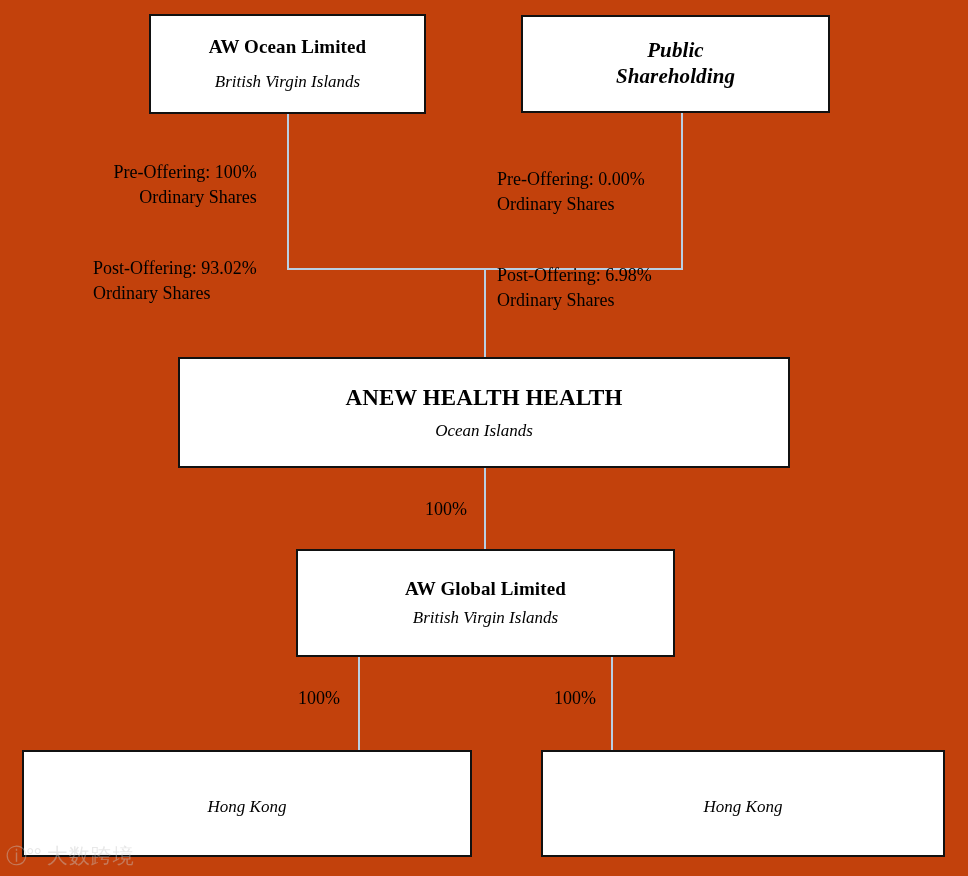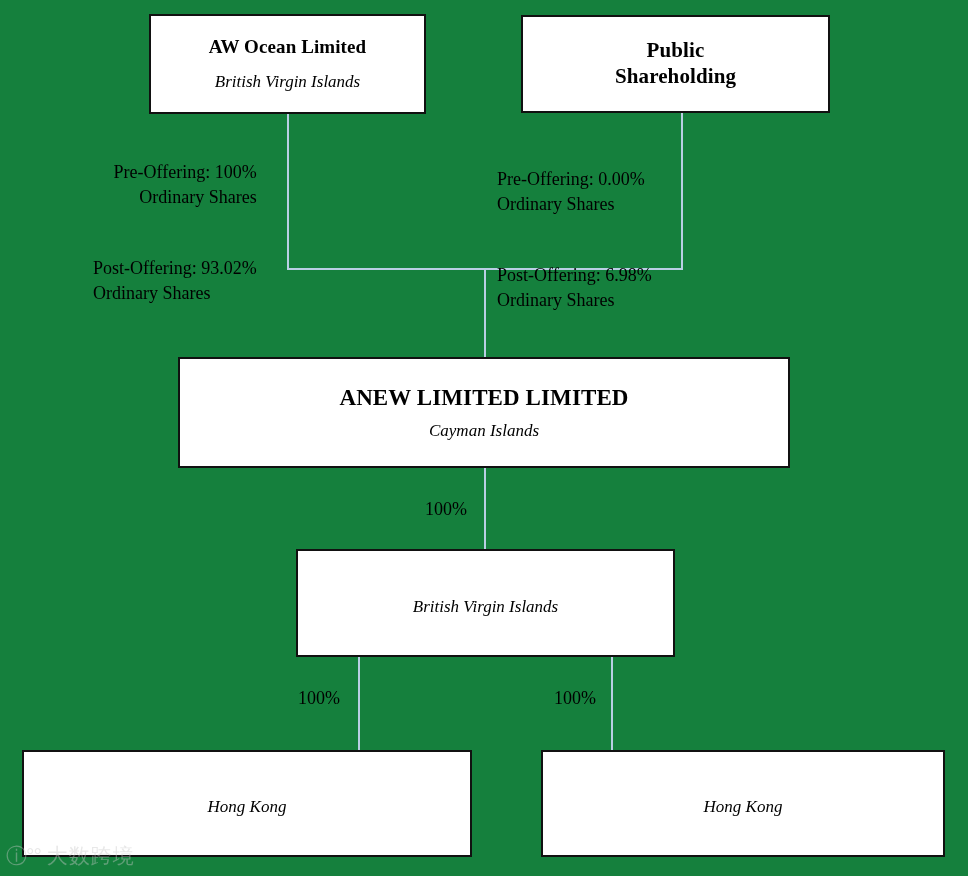"AW Ocean Limited" #chart-canvas { background: #15803d -> #c2410c }
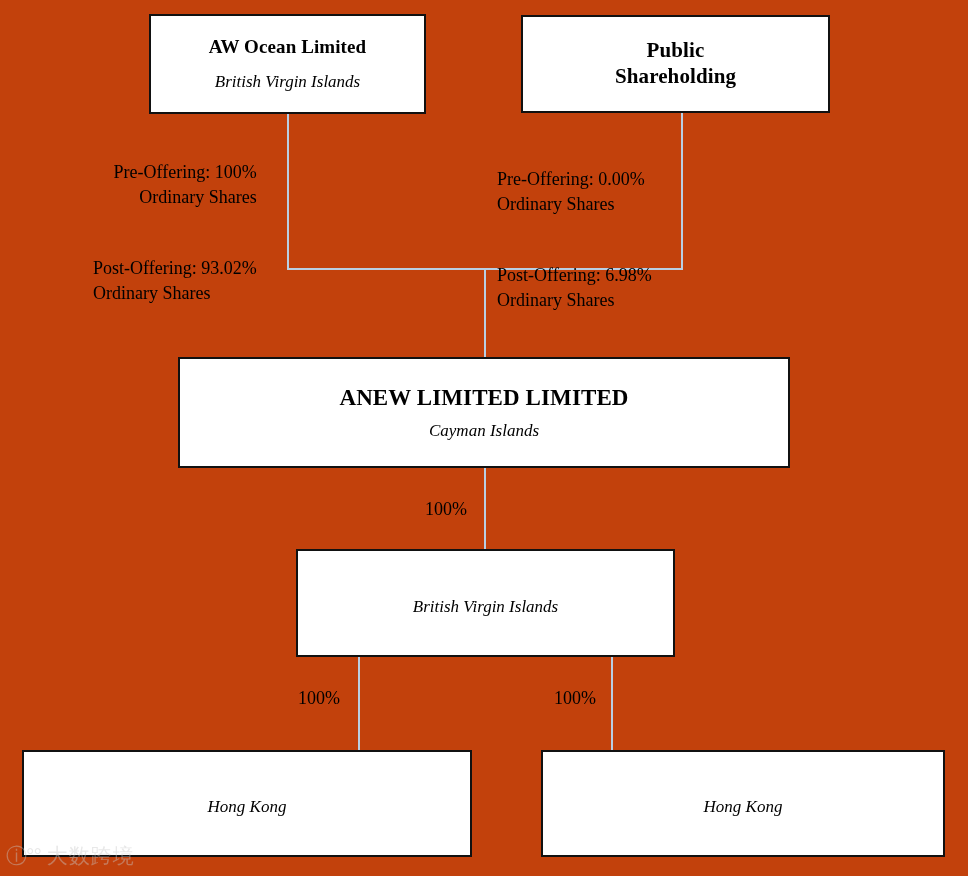"Public" #box-public-shareholding { font-style: none -> italic }
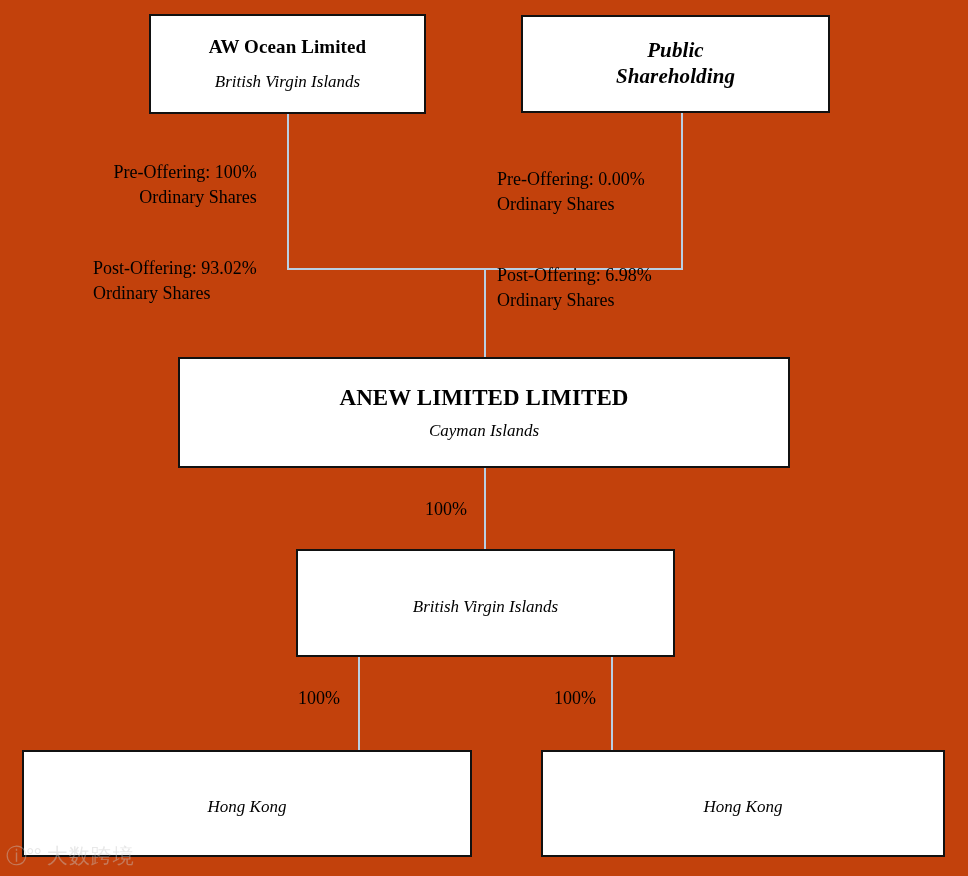"ANEW LIMITED LIMITED" div.entity-name { text: LIMITED LIMITED -> HEALTH HEALTH }
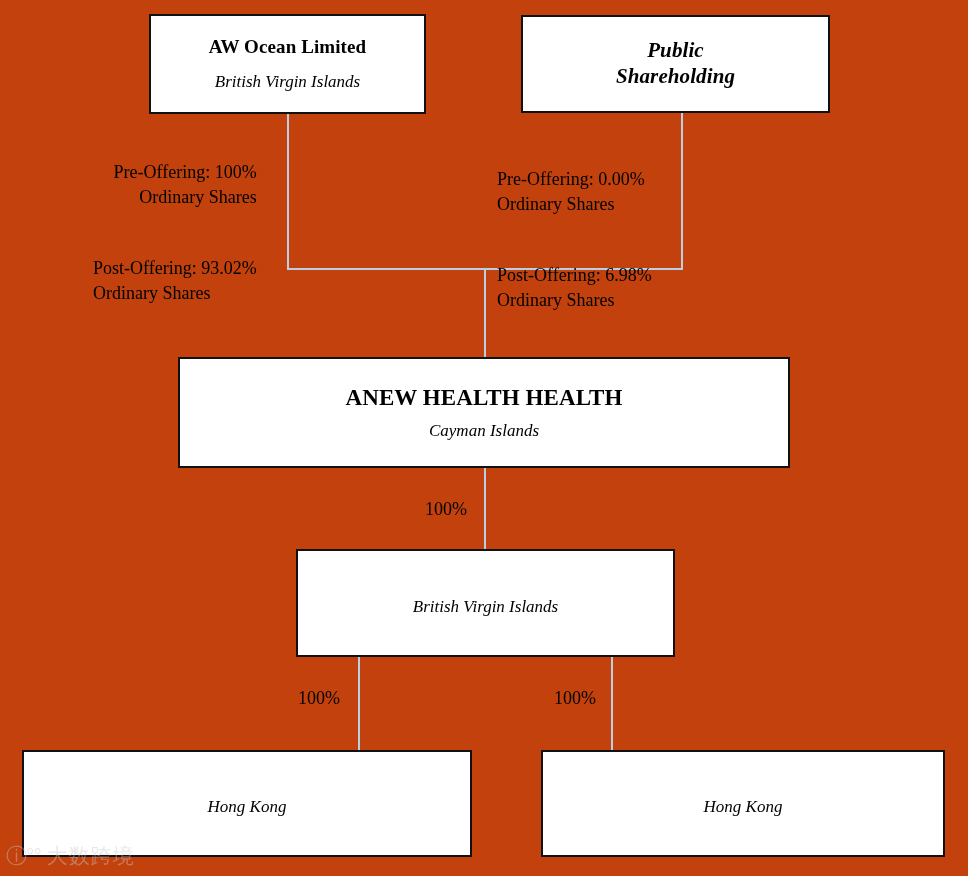"Cayman Islands" div.entity-jurisdiction { text: Cayman -> Ocean }
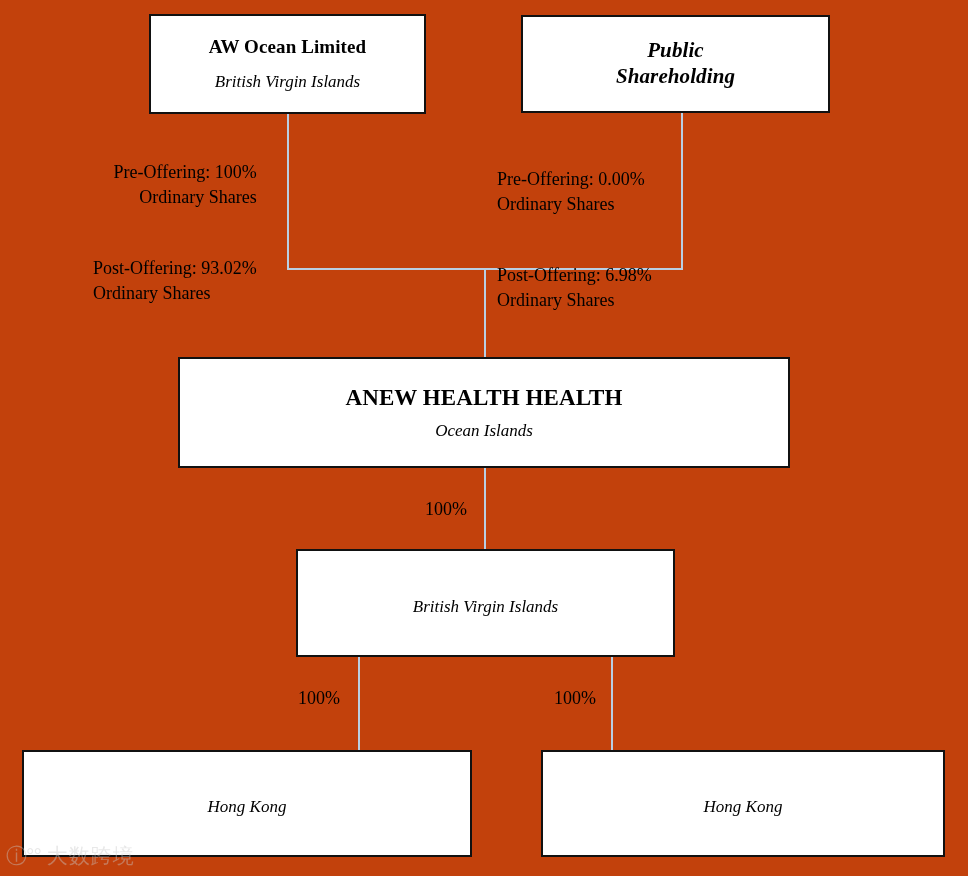"AW Global Limited" div.entity-name { html: none -> <div>AW Global Limited</div> }
